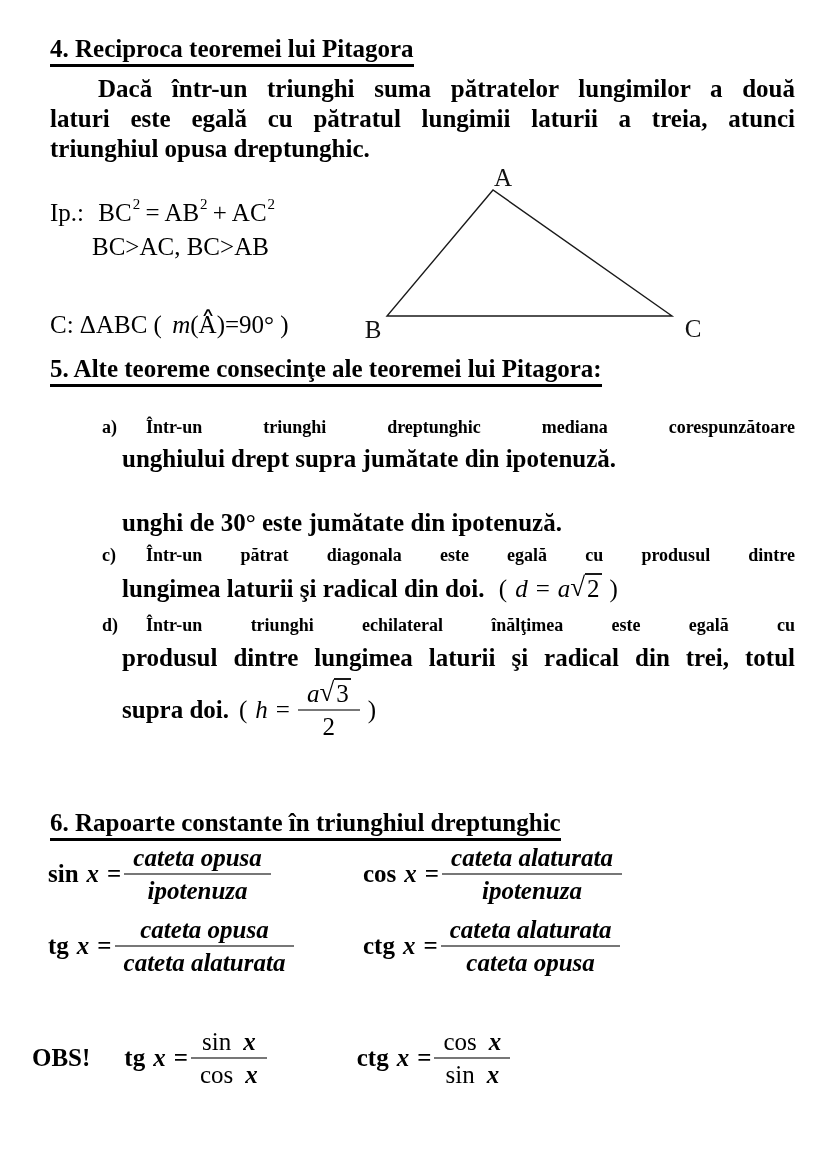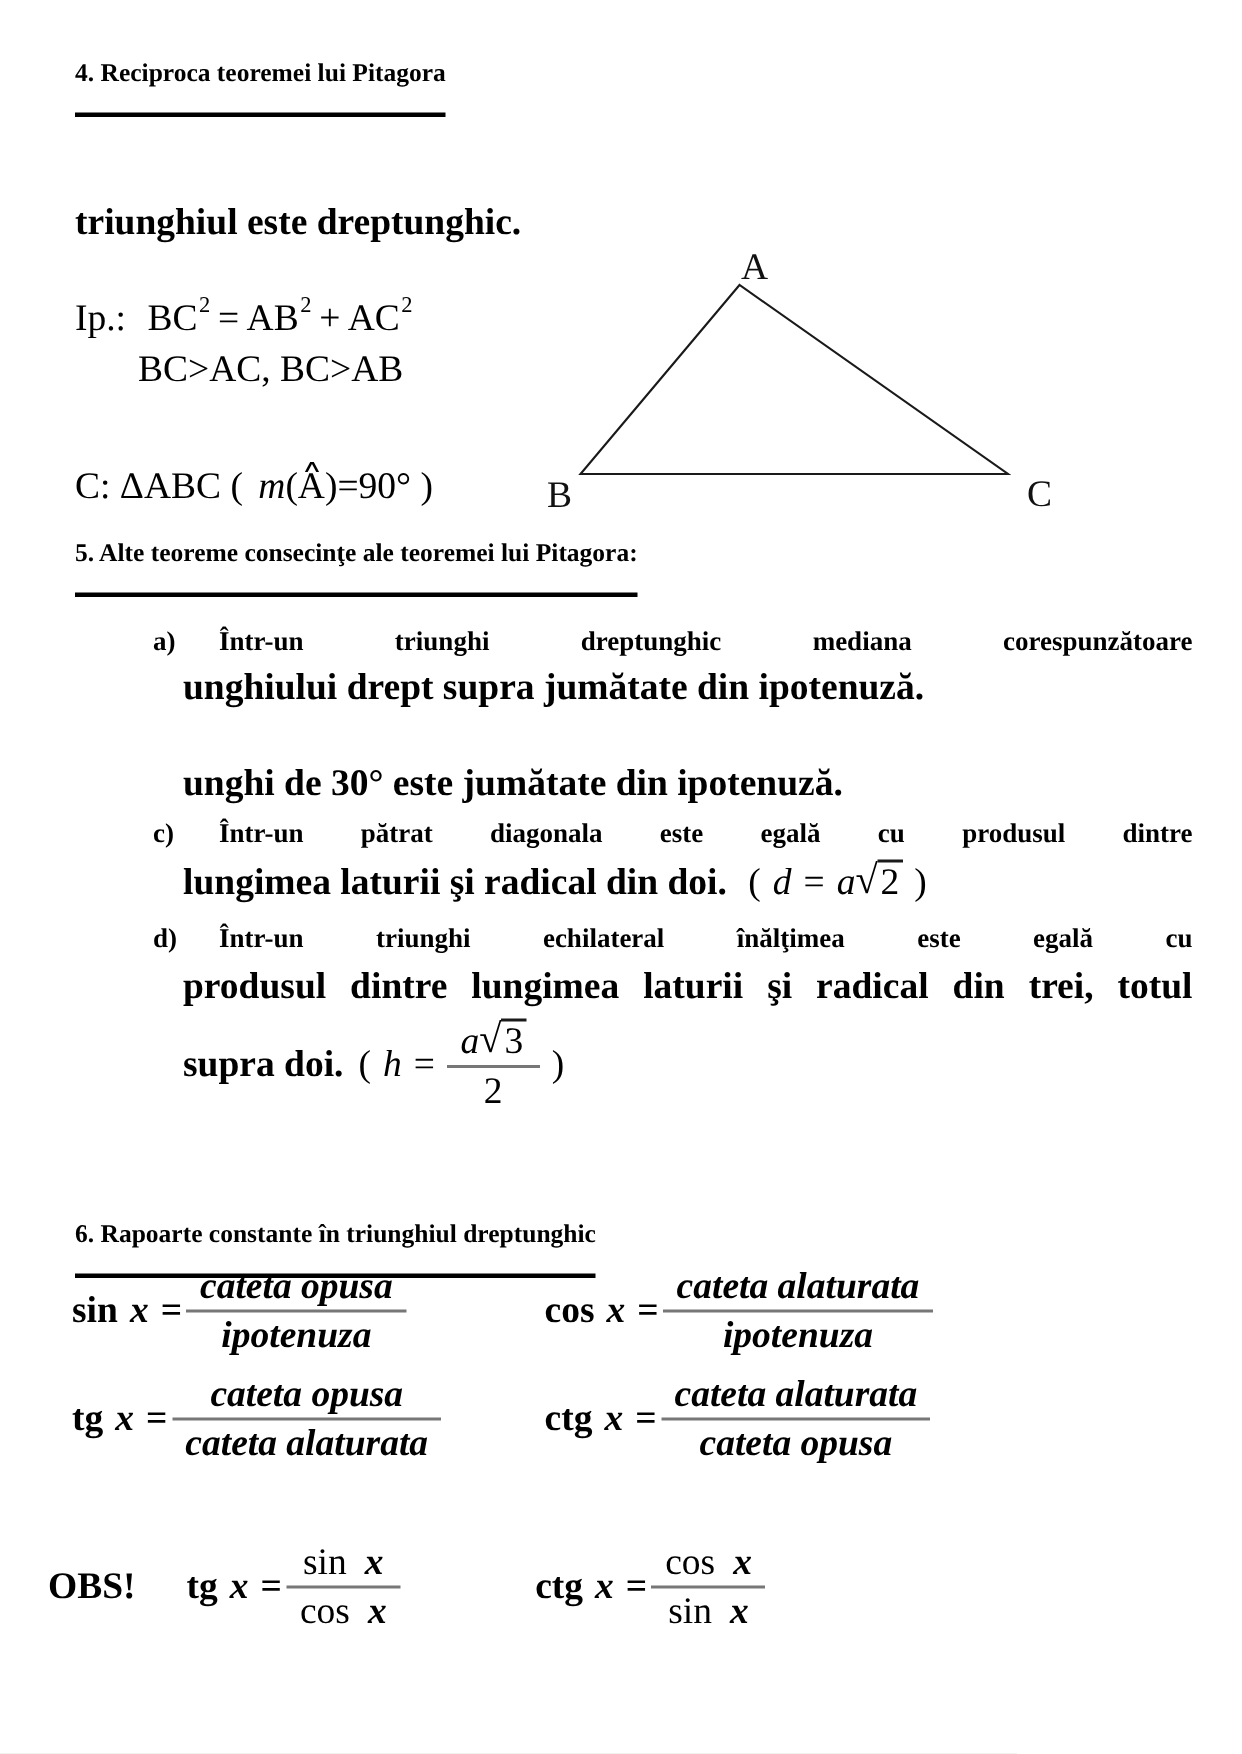"4. Reciproca teoremei lui Pitagora" .heading { font-size: 17px -> 25px; padding-bottom: 12px -> 1px }
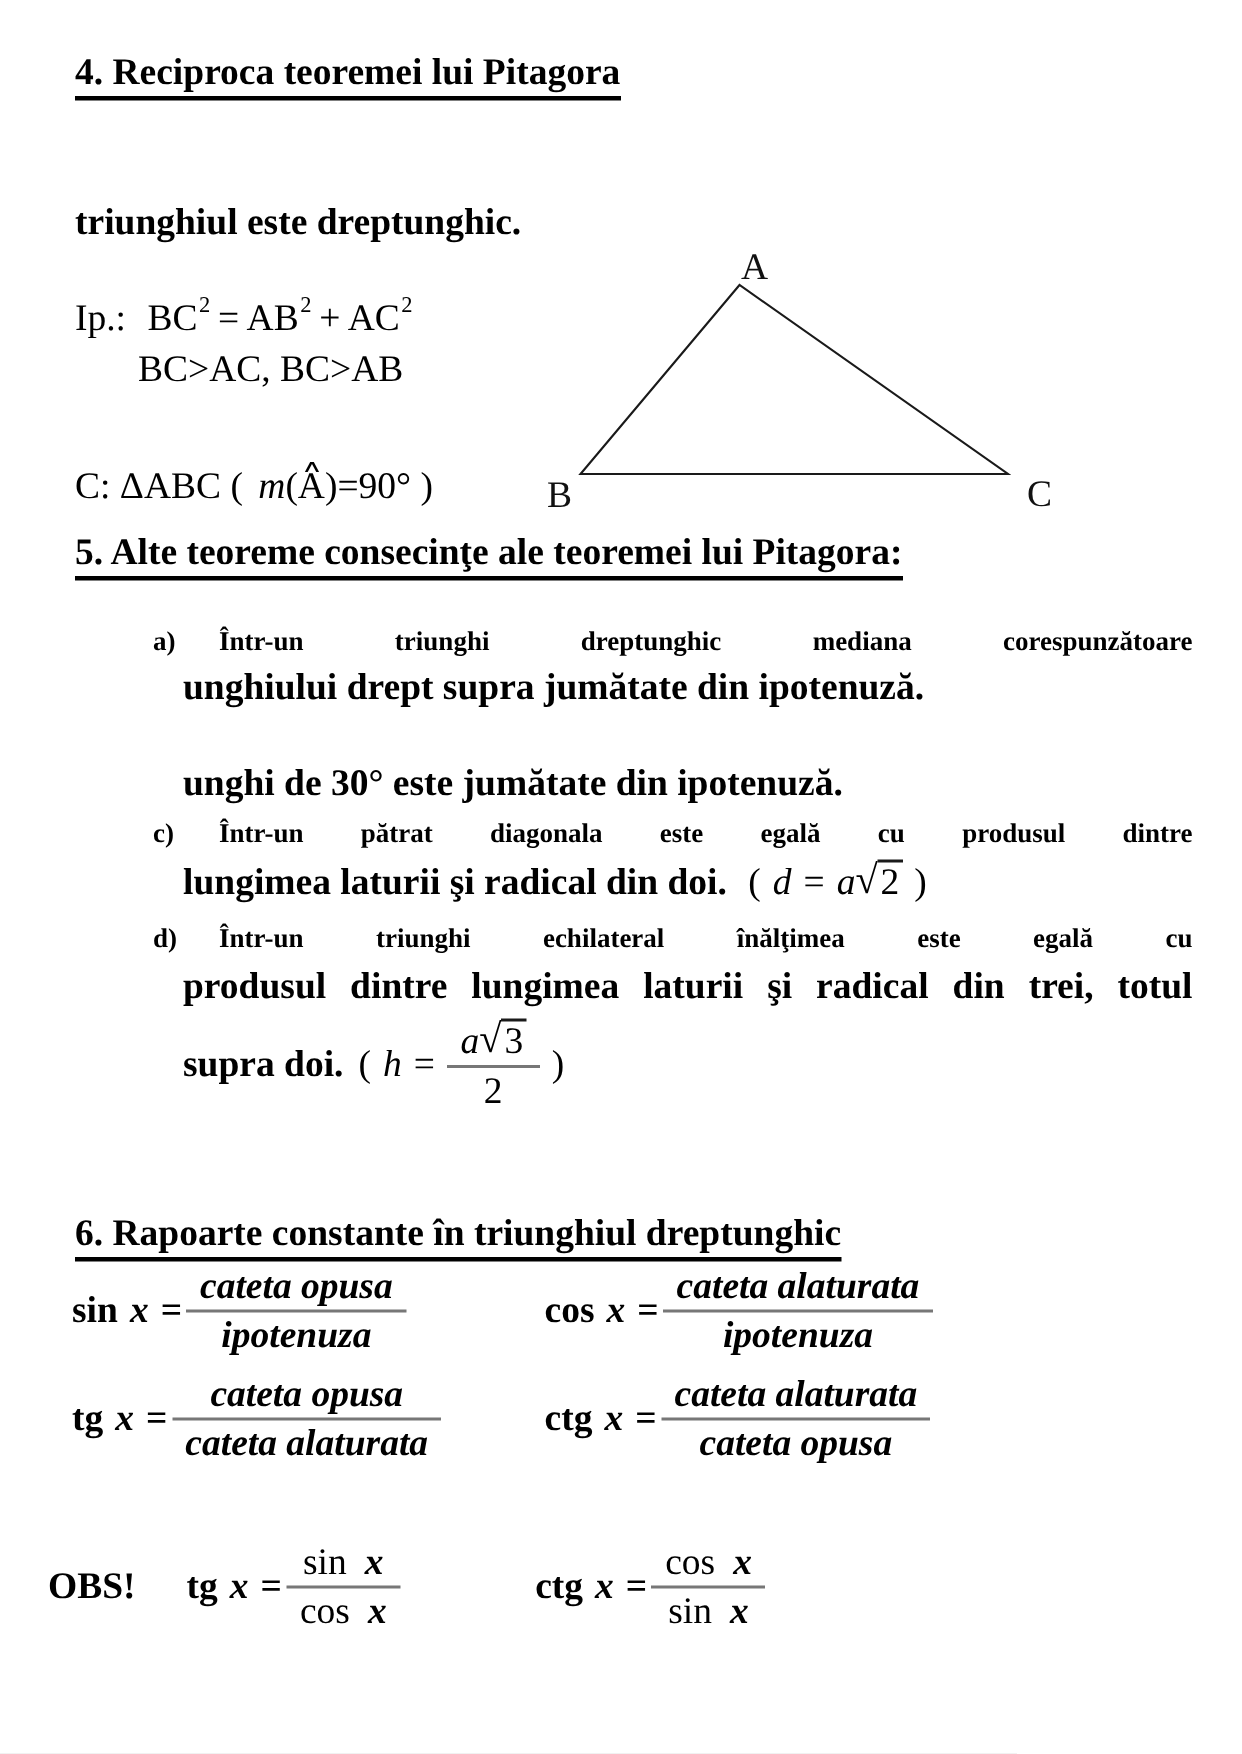"Dacă într-un triunghi suma pătratelor" div.abs { html: none -> <div>Dacă într-un triunghi suma pătratelor lungimilor a două</div> }
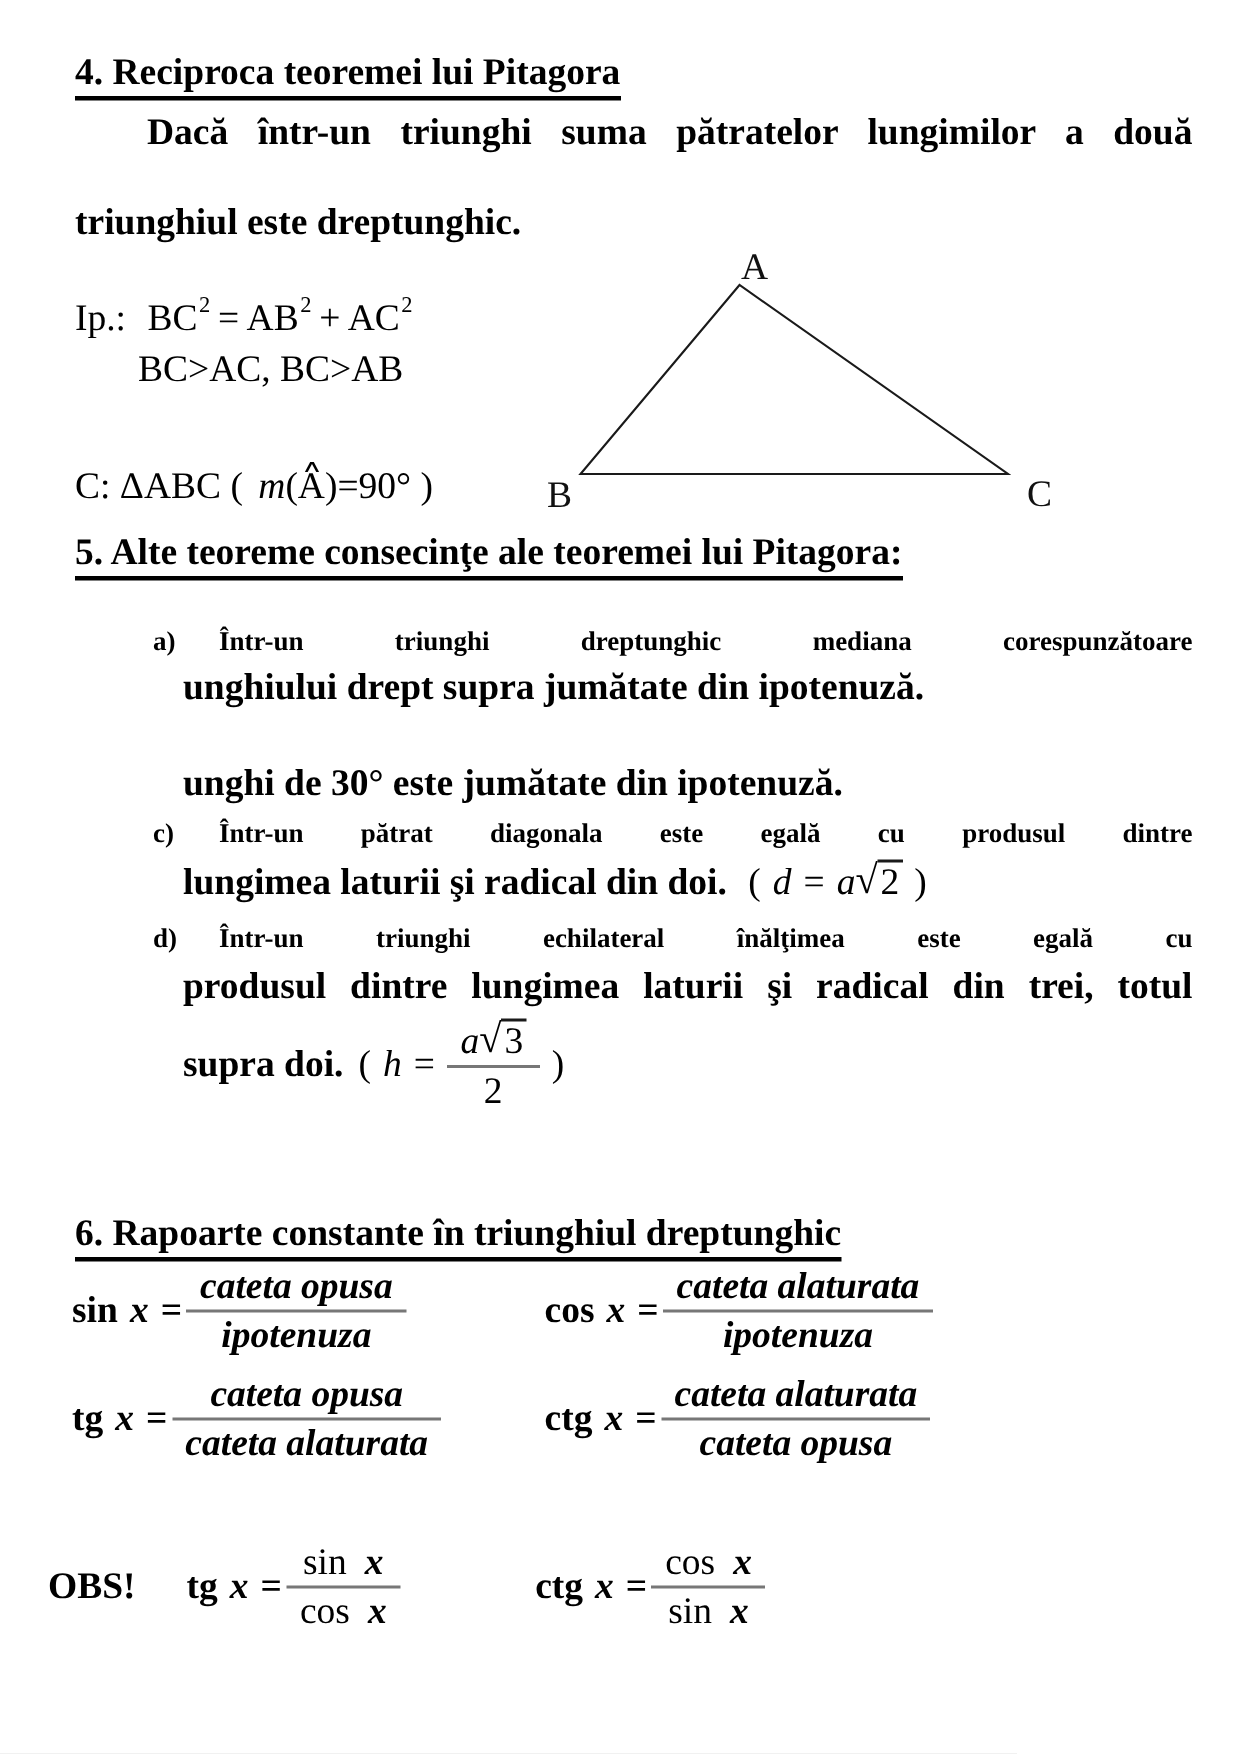"laturi este egală cu pătratul" div.abs { html: none -> <div>laturi este egală cu pătratul lungimii laturii a treia, atunci</div> }
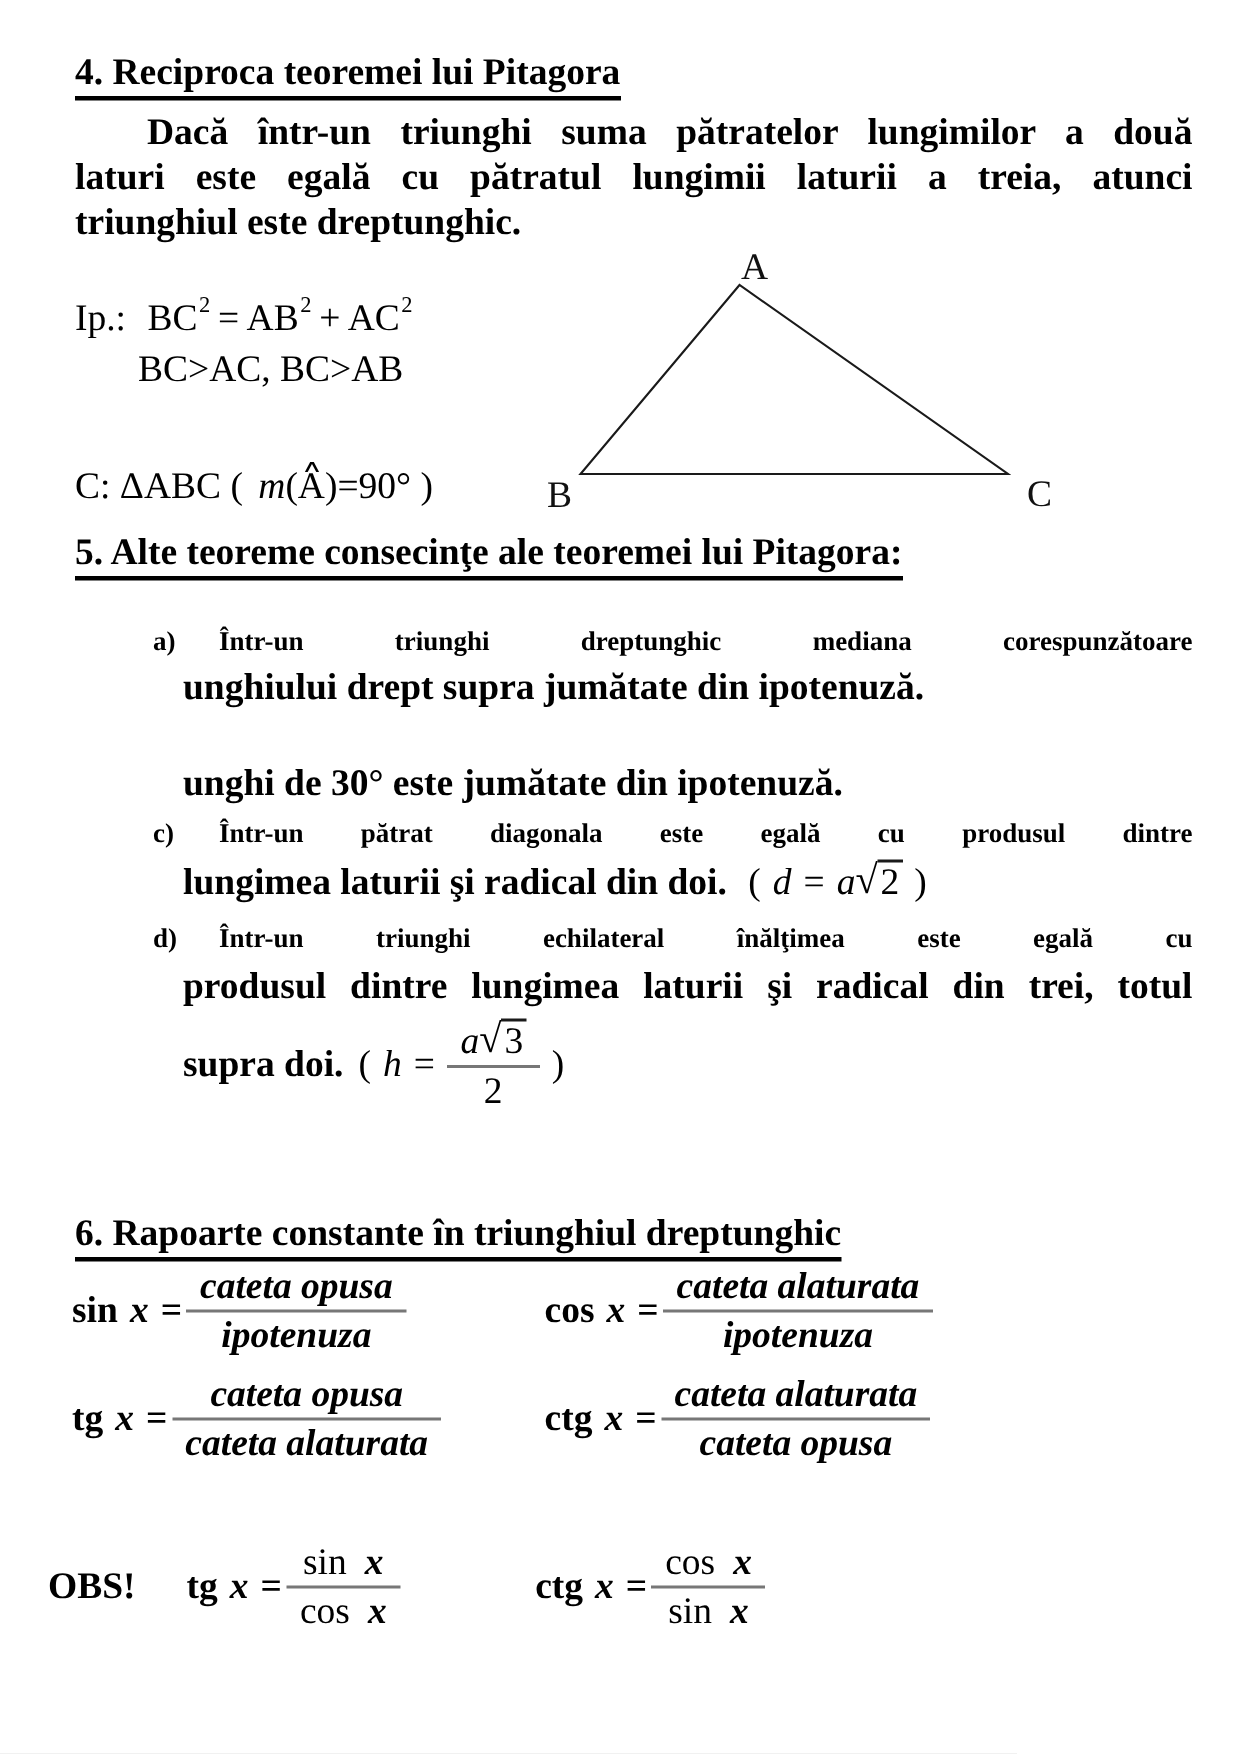"triunghiul este dreptunghic." div.abs { text: este -> opusa }
